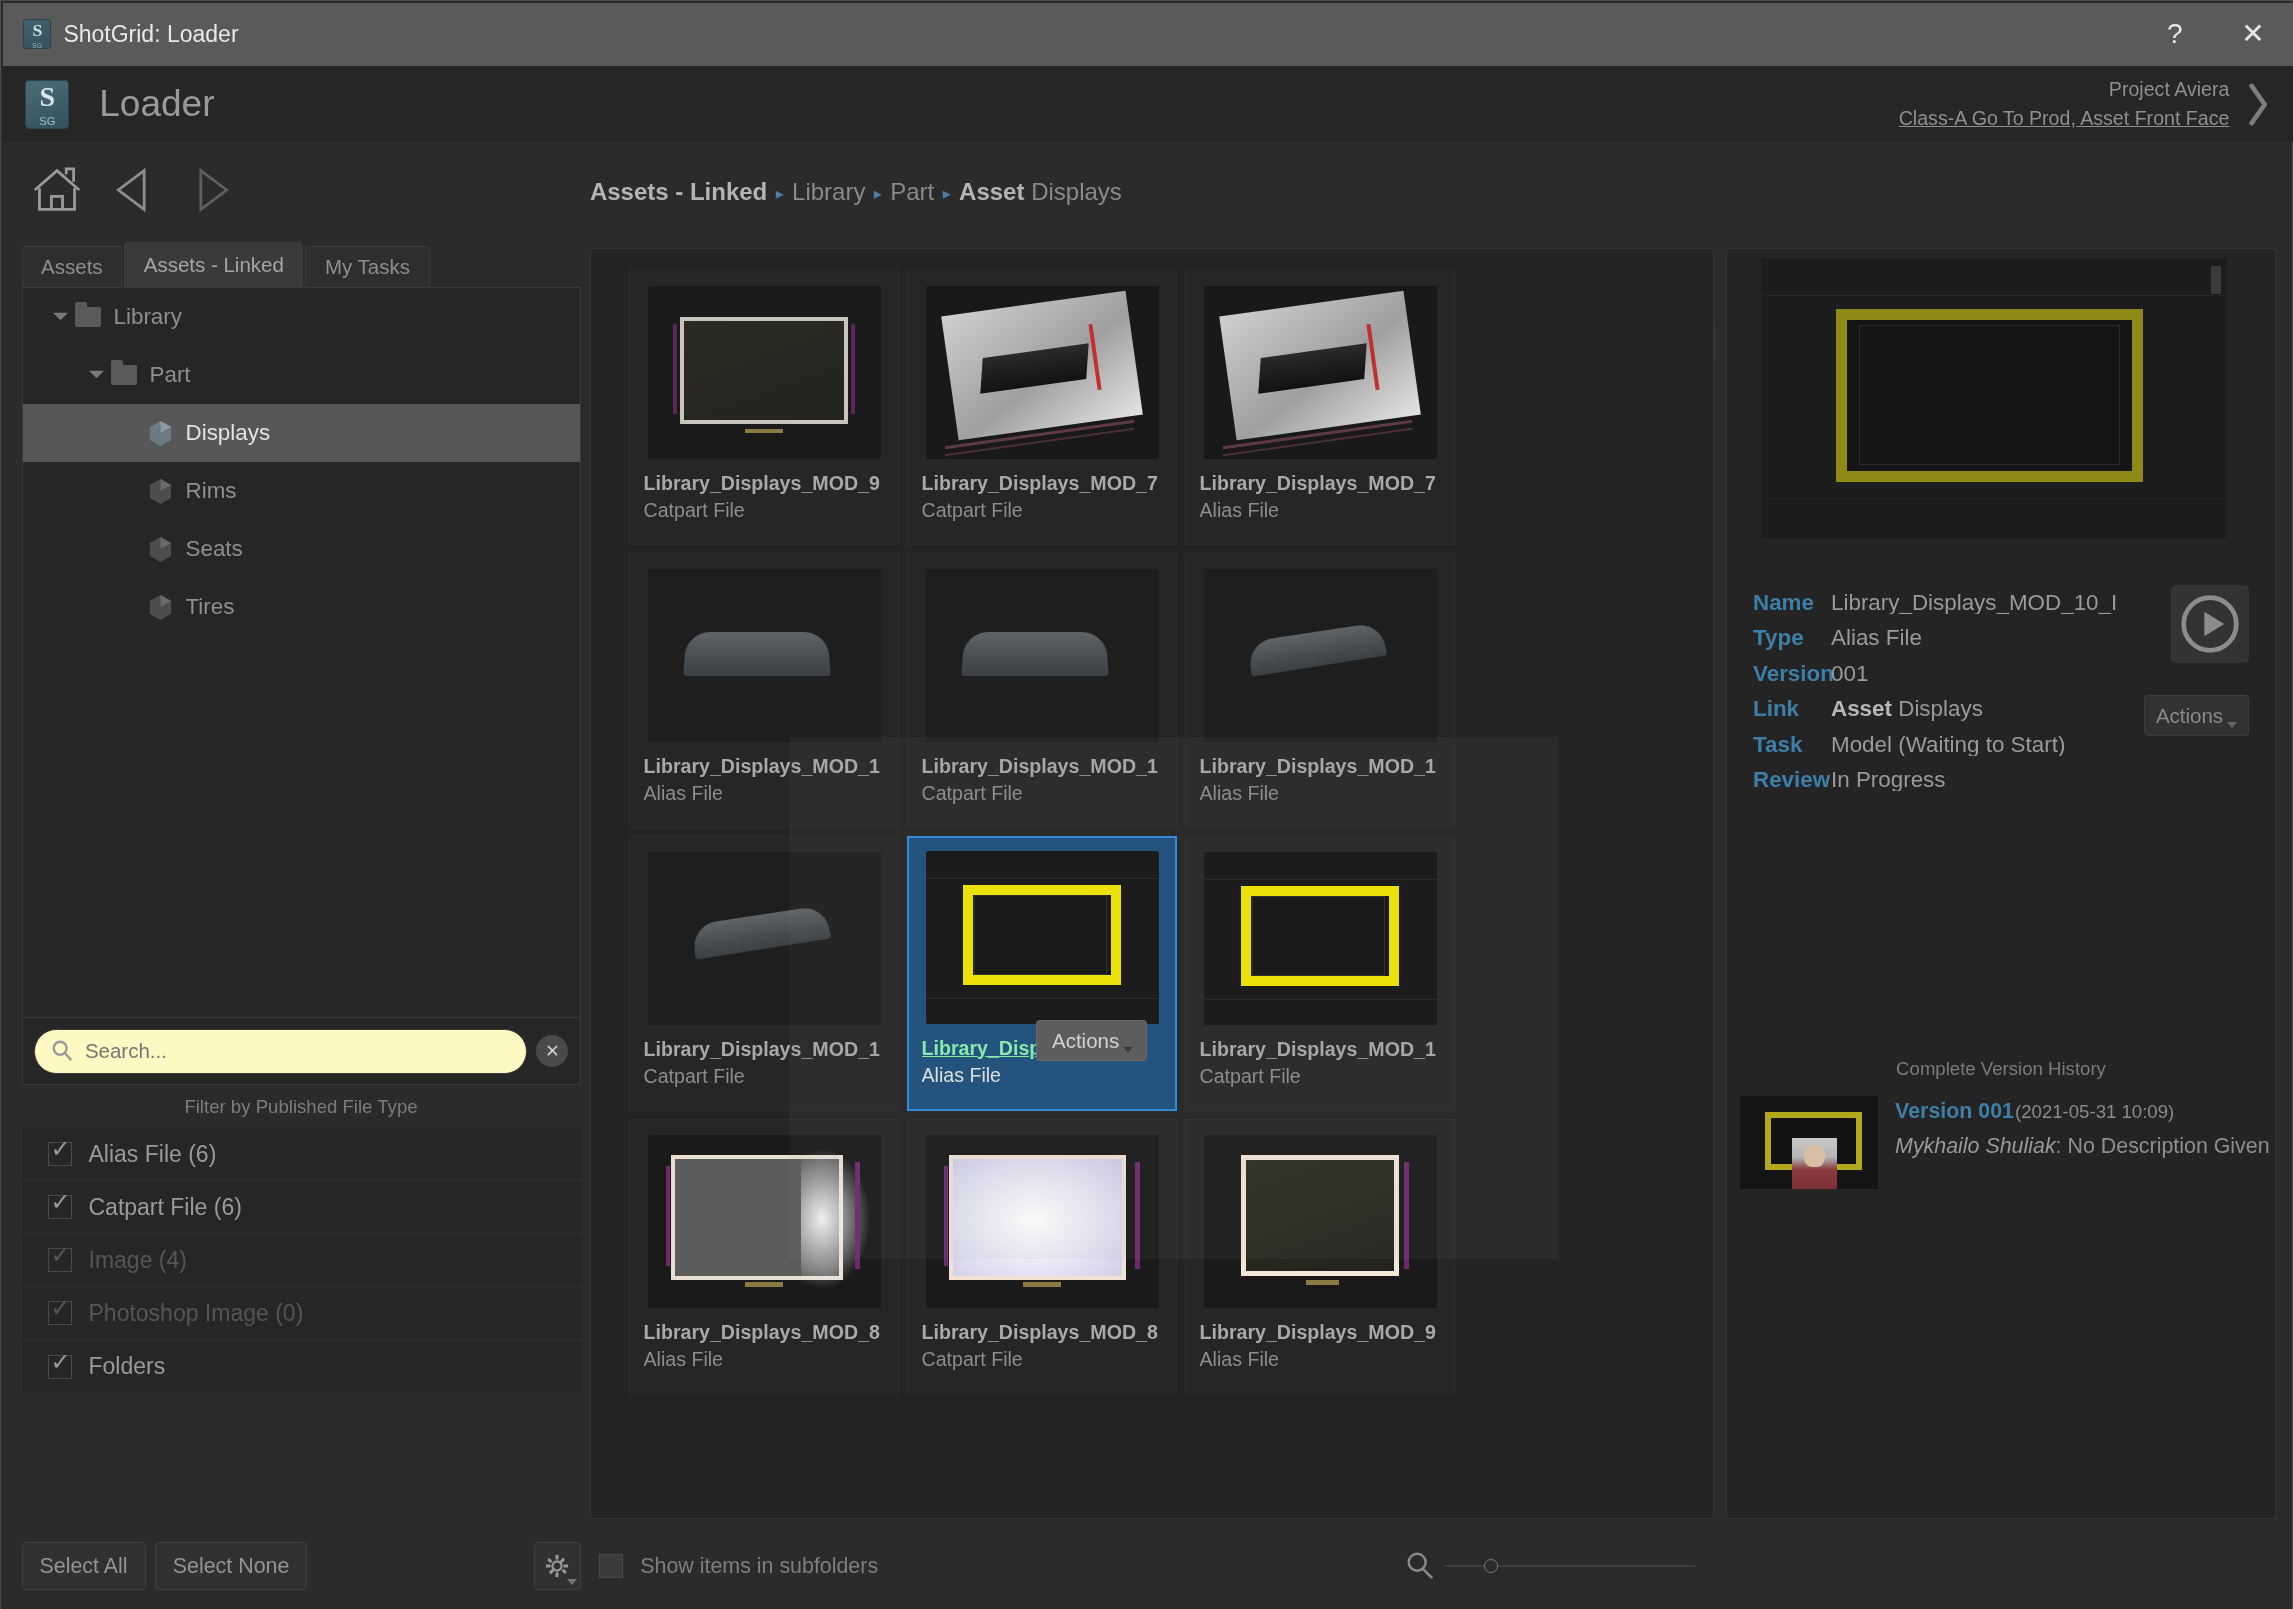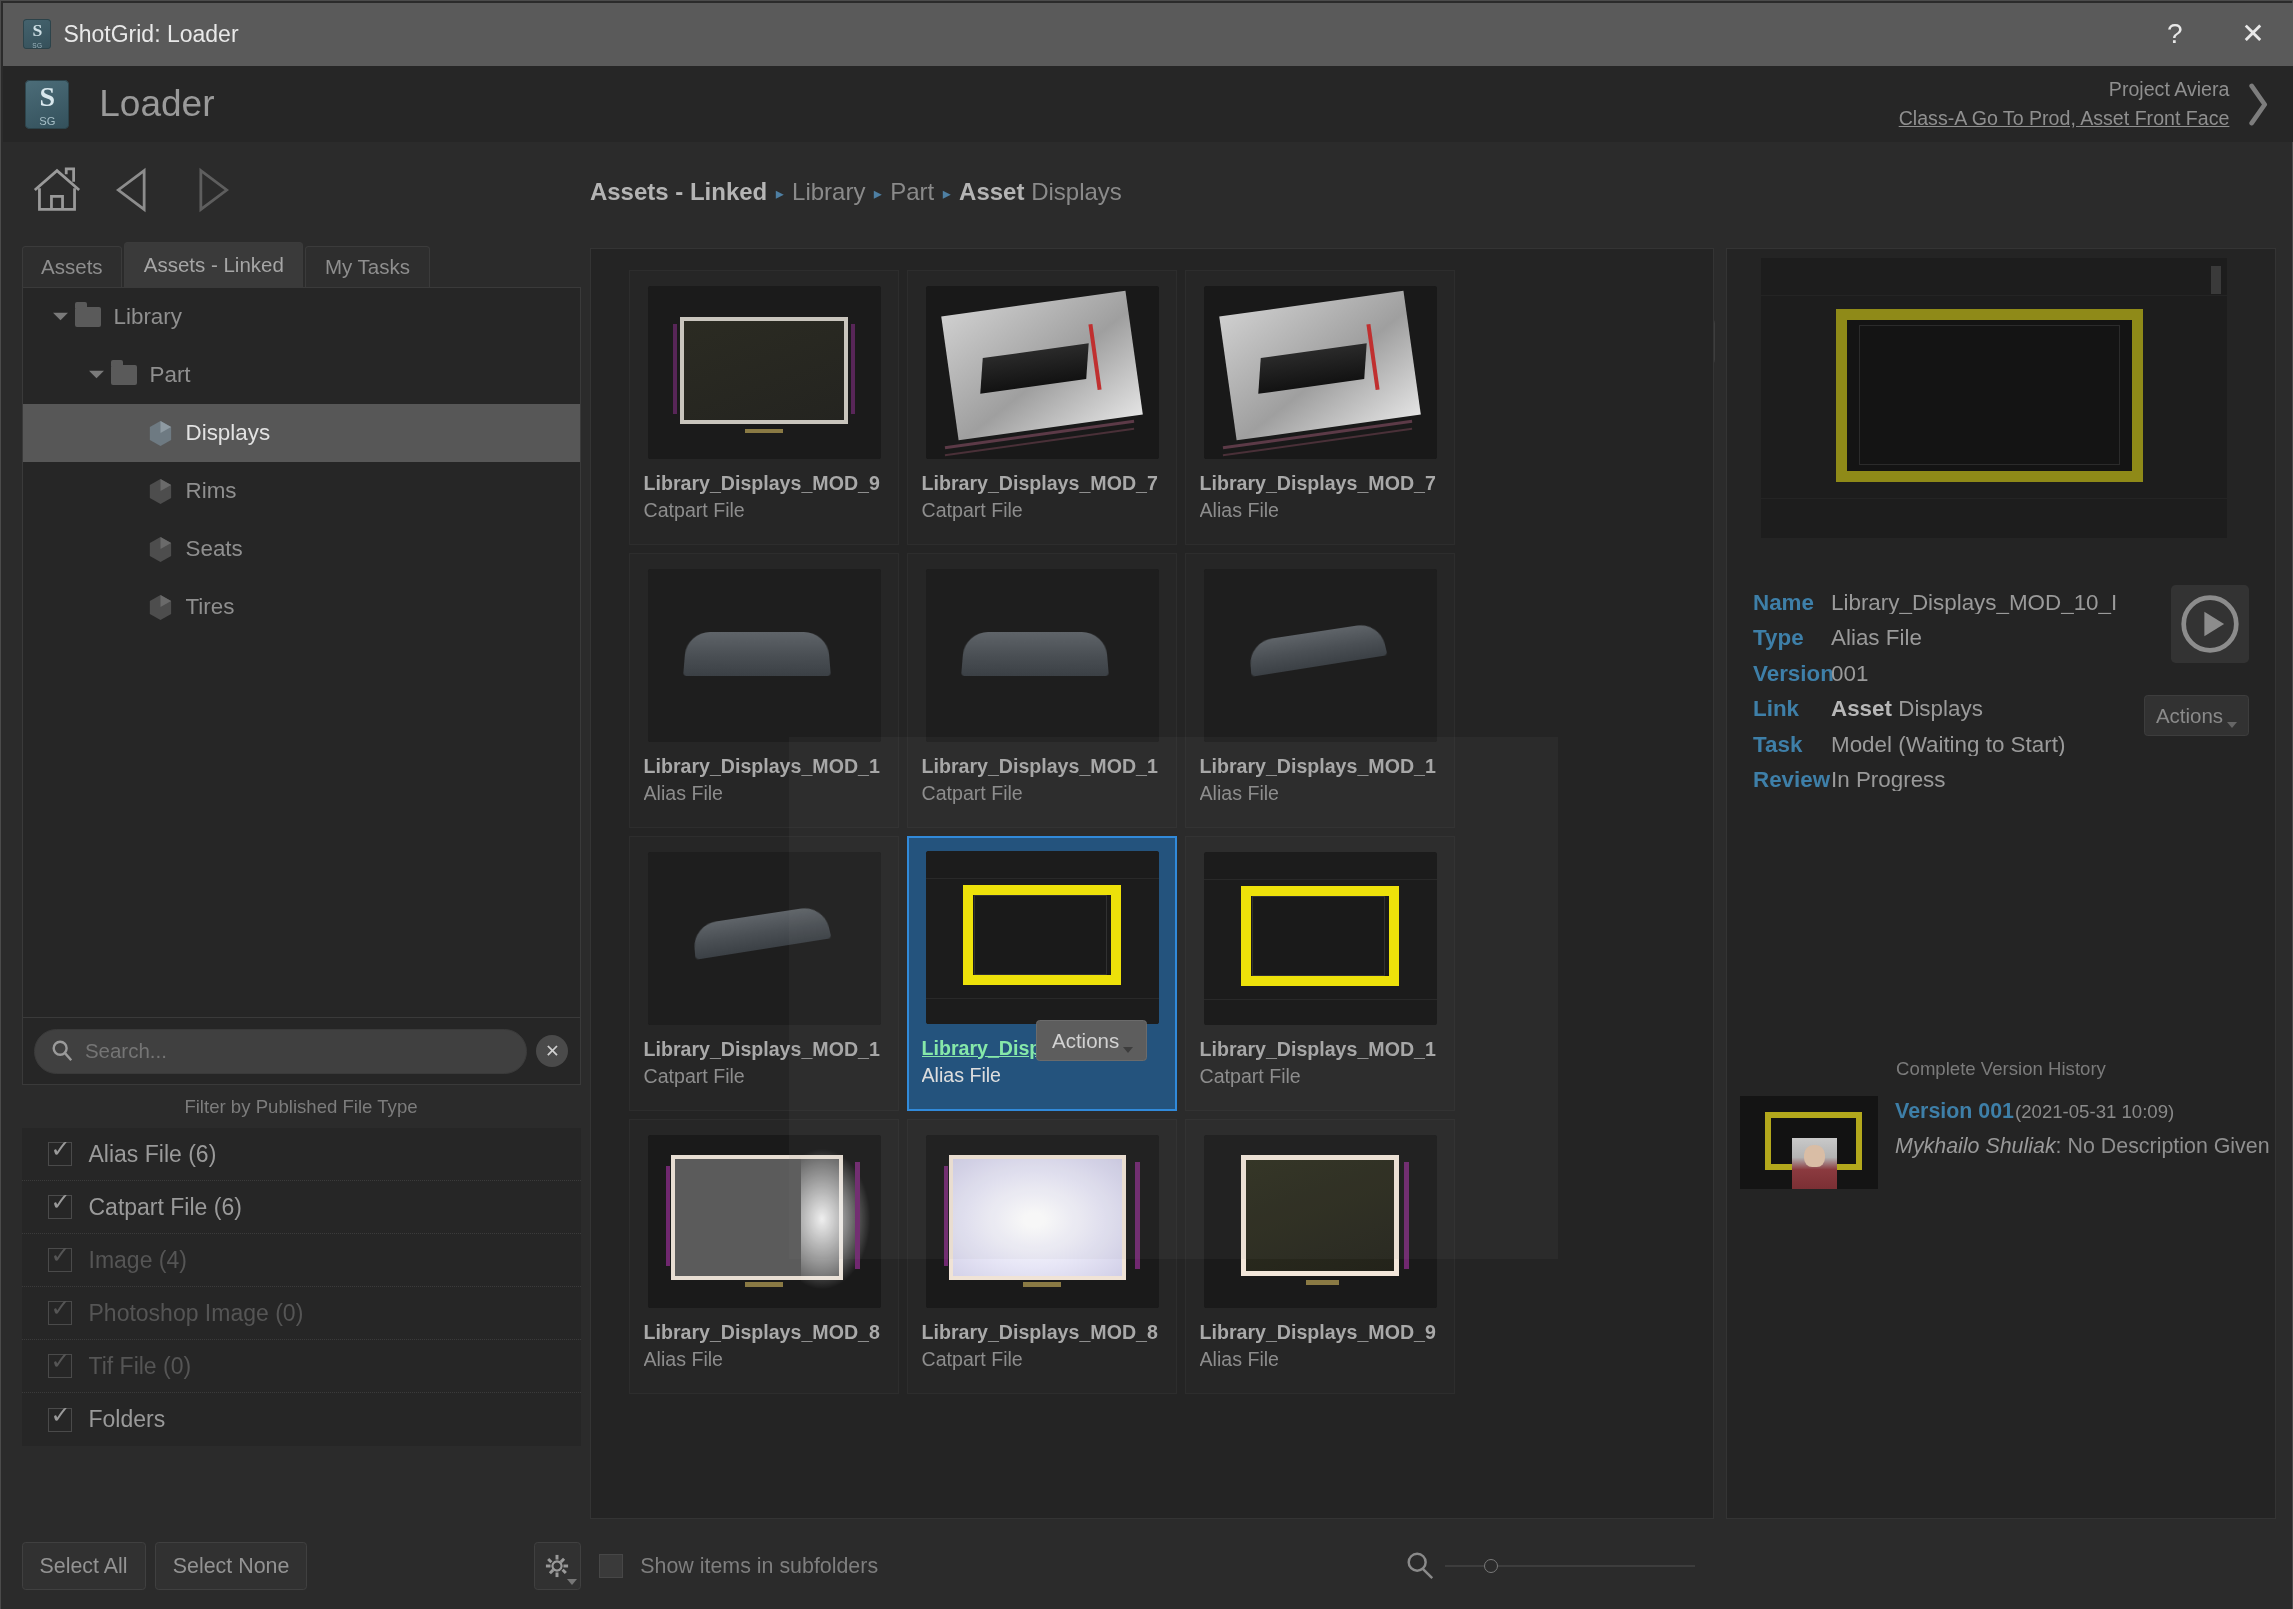"Search..." #search-box { background: #404040 -> #fef9c3 }
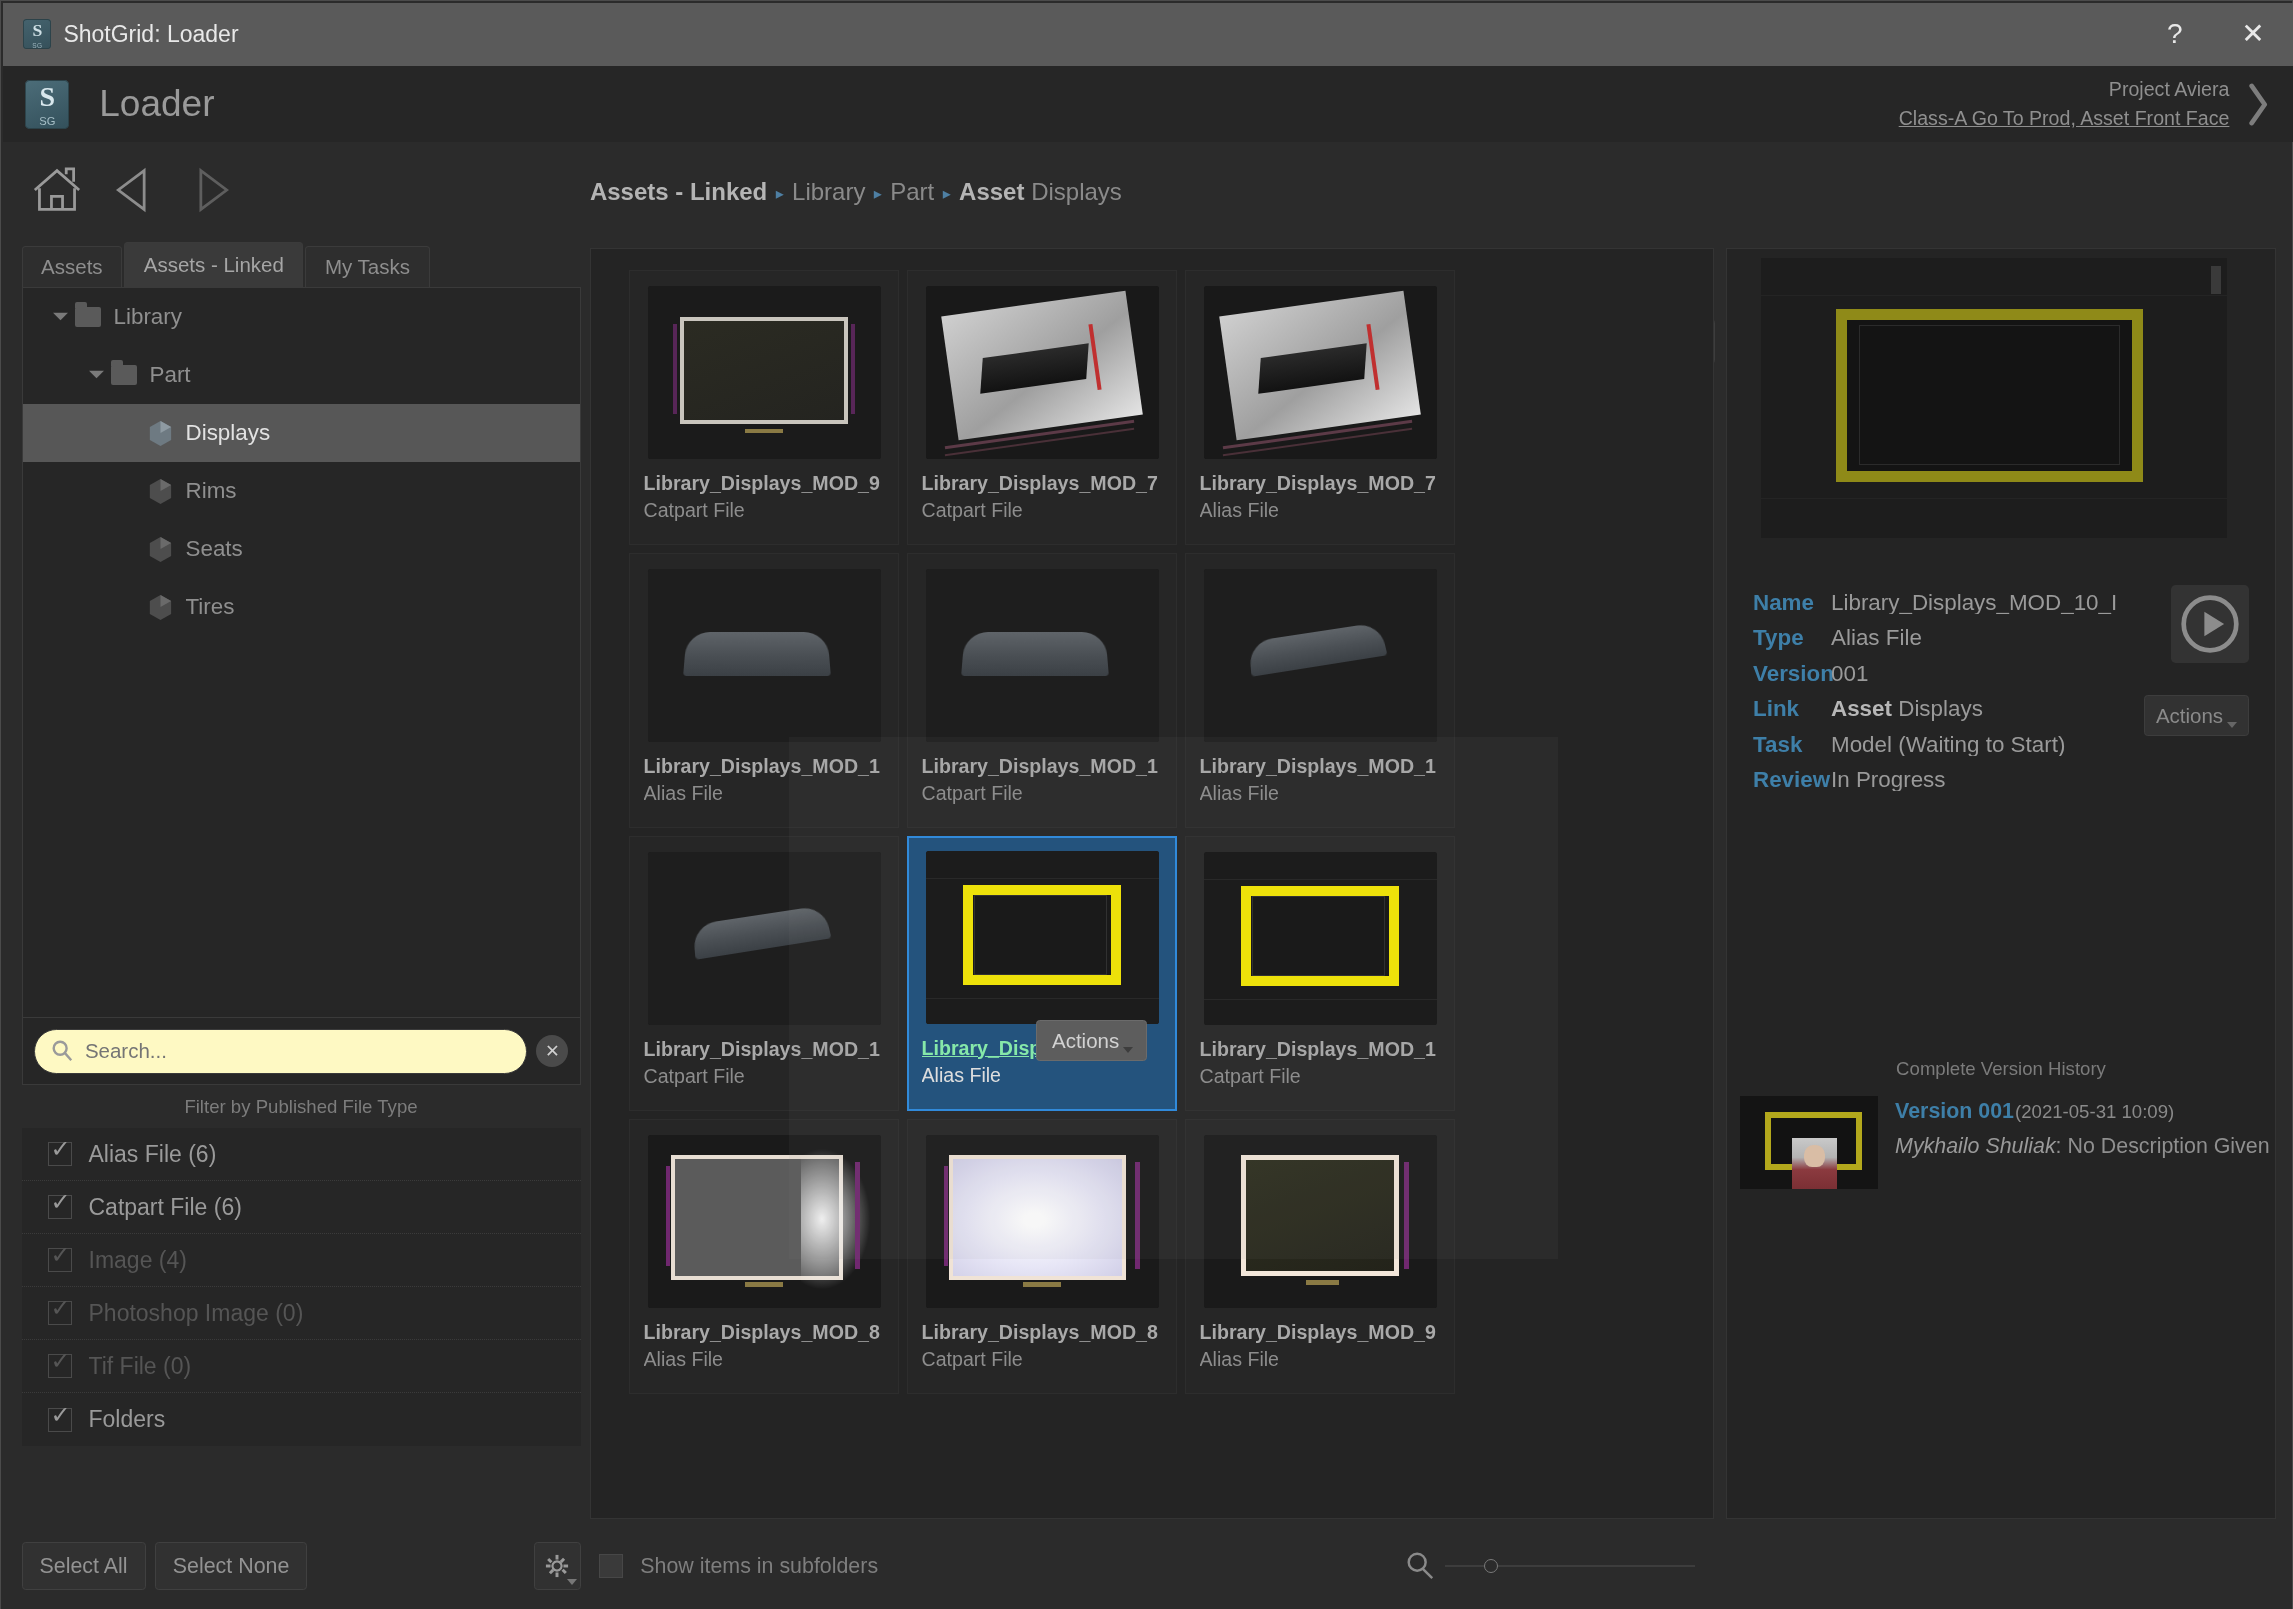"Tif File (0)" div.filter-row { html: <div> <span></span> <span>Tif File (0)</span> </div> -> none }
